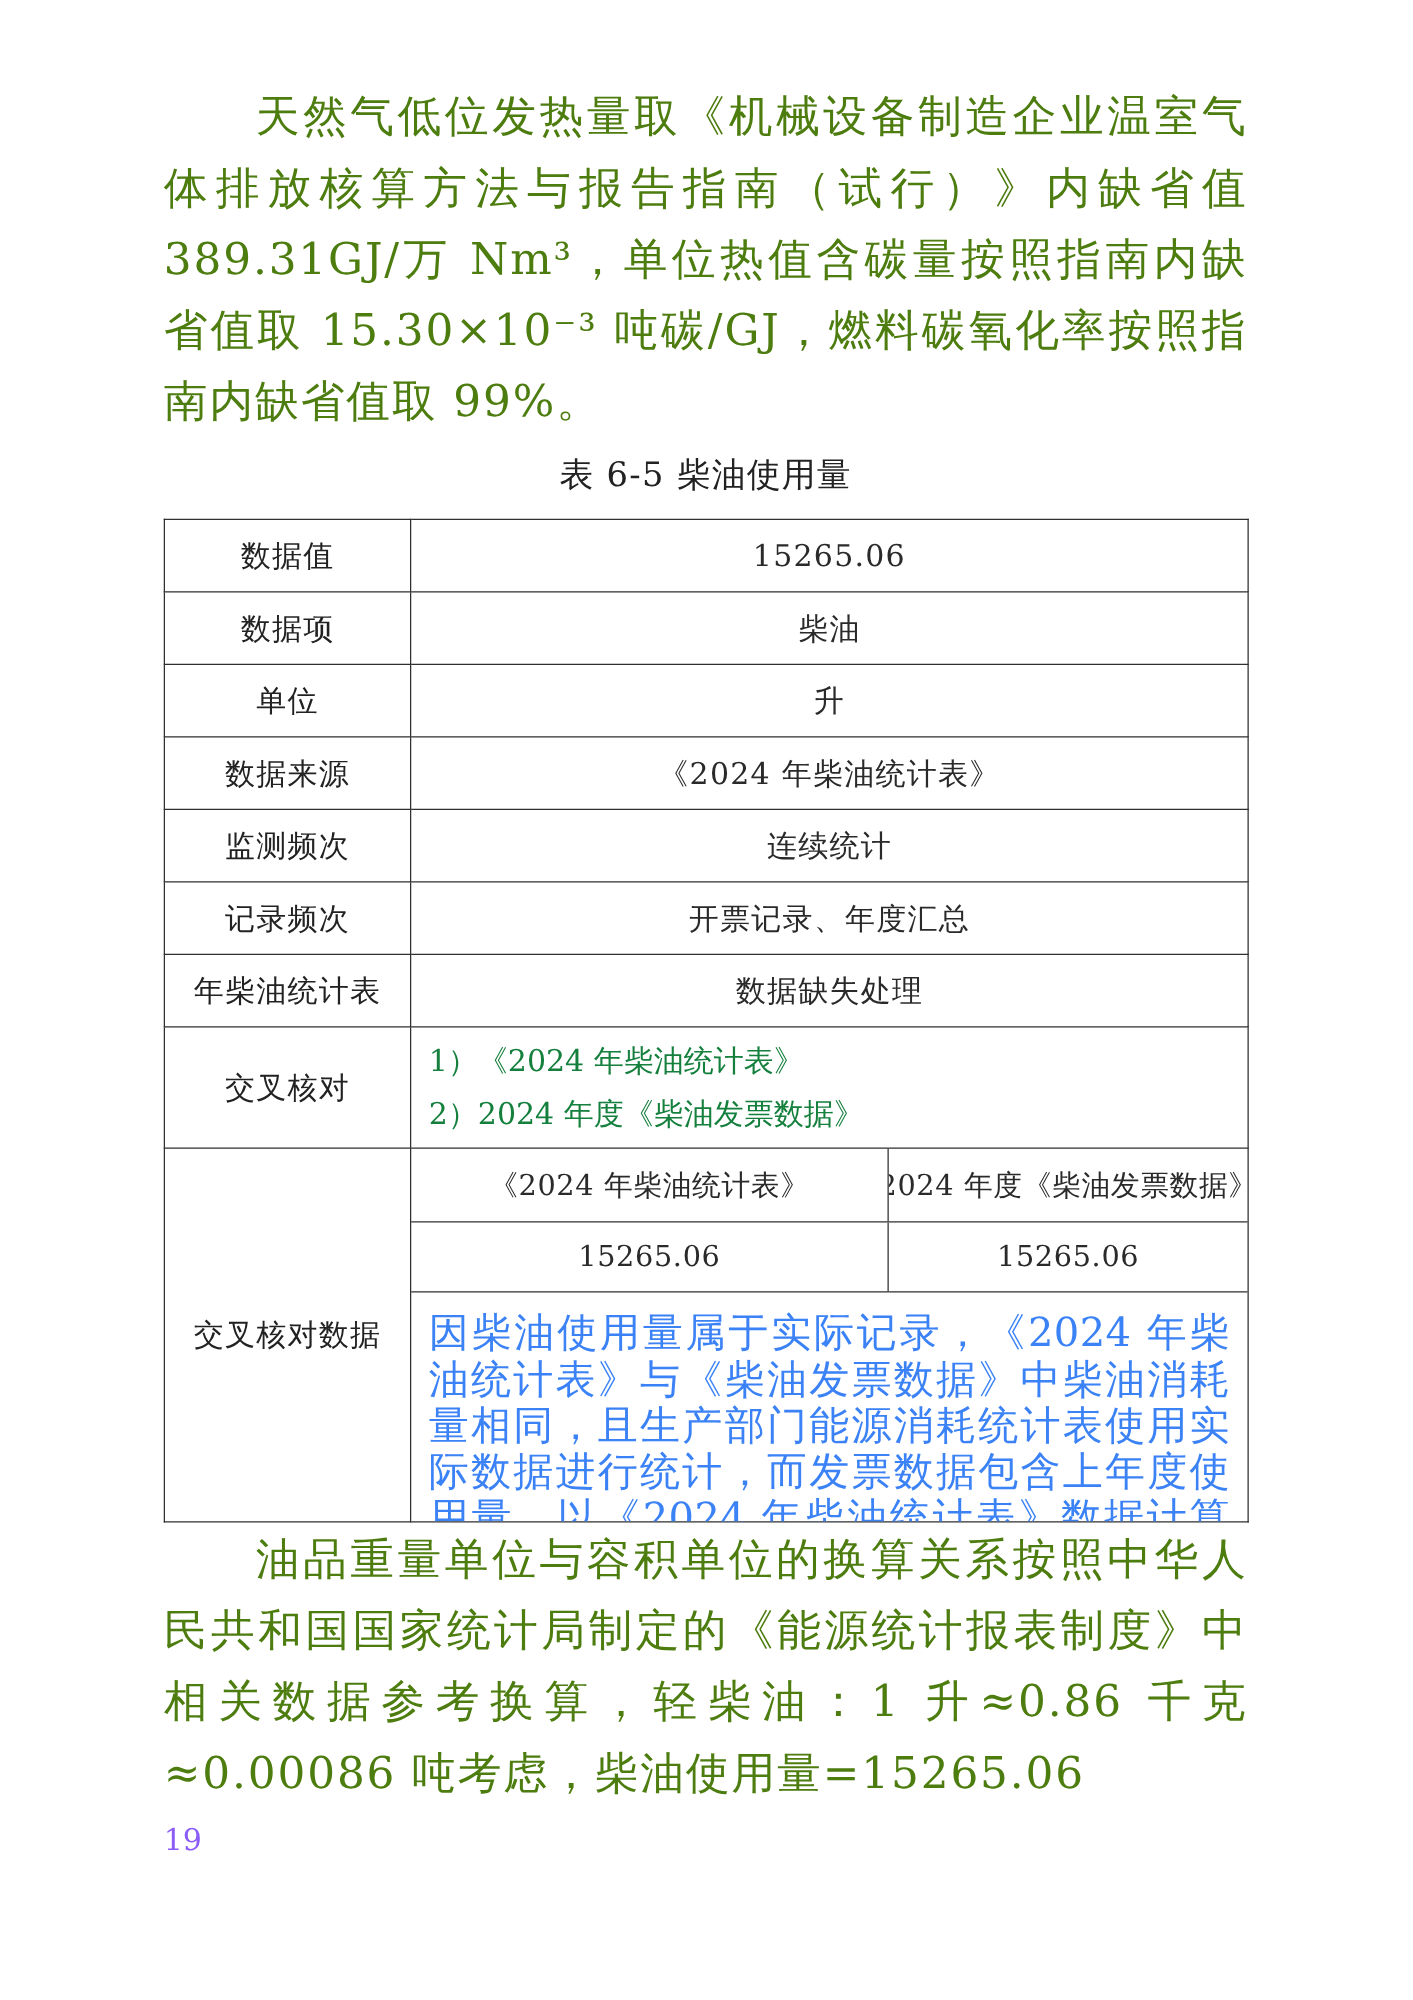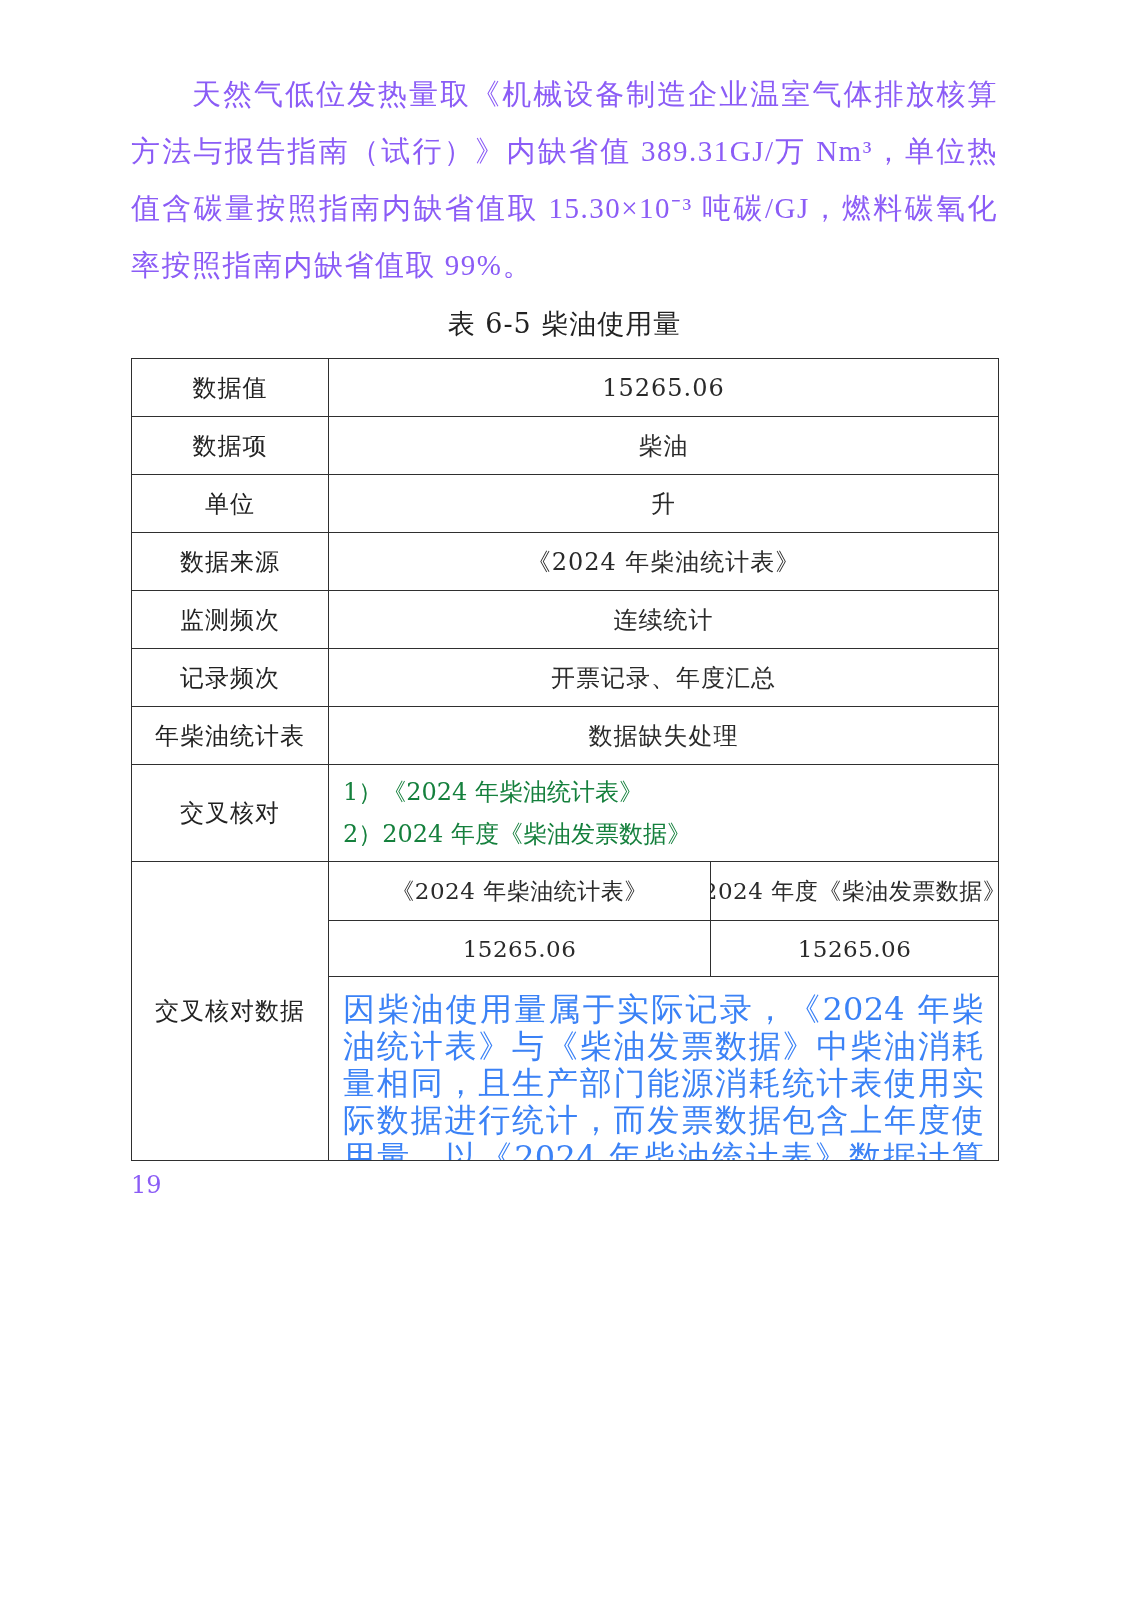"天然气低位发热量取《机械设备制造企业温室气体排放核算方法与报告指南（试行）》内缺" .para { color: #8b5cf6 -> #4d7c0f; font-family: Liberation Serif, serif -> none; font-size: 29px -> 35px }
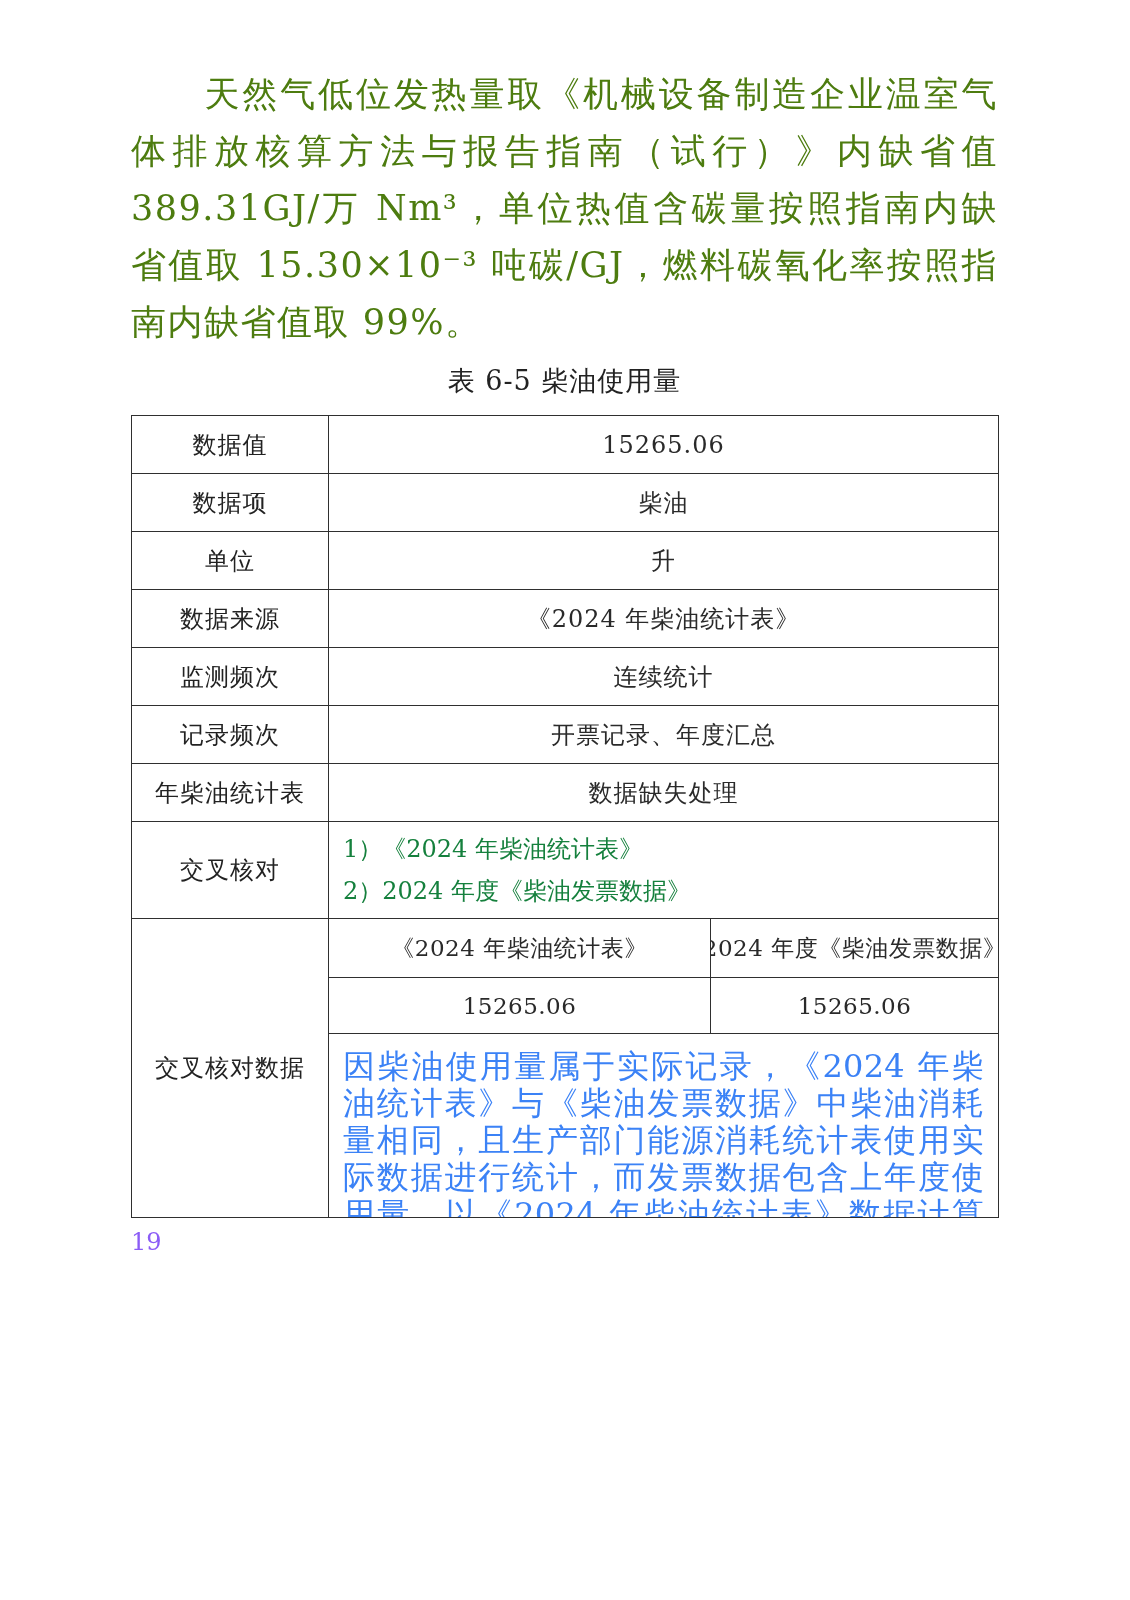"油品重量单位与容积单位的换算关系按照中华人民共和国国家统计局制定的《能源统计报表" div.para { html: none -> <div>油品重量单位与容积单位的换算关系按照中华人民共和国国家统计局制定的《能源统计报表制度》中相关数据参考换算，轻柴油：1 升≈0.86 千克≈0.00086 吨考虑，柴油使用量=15265.06</div> }
